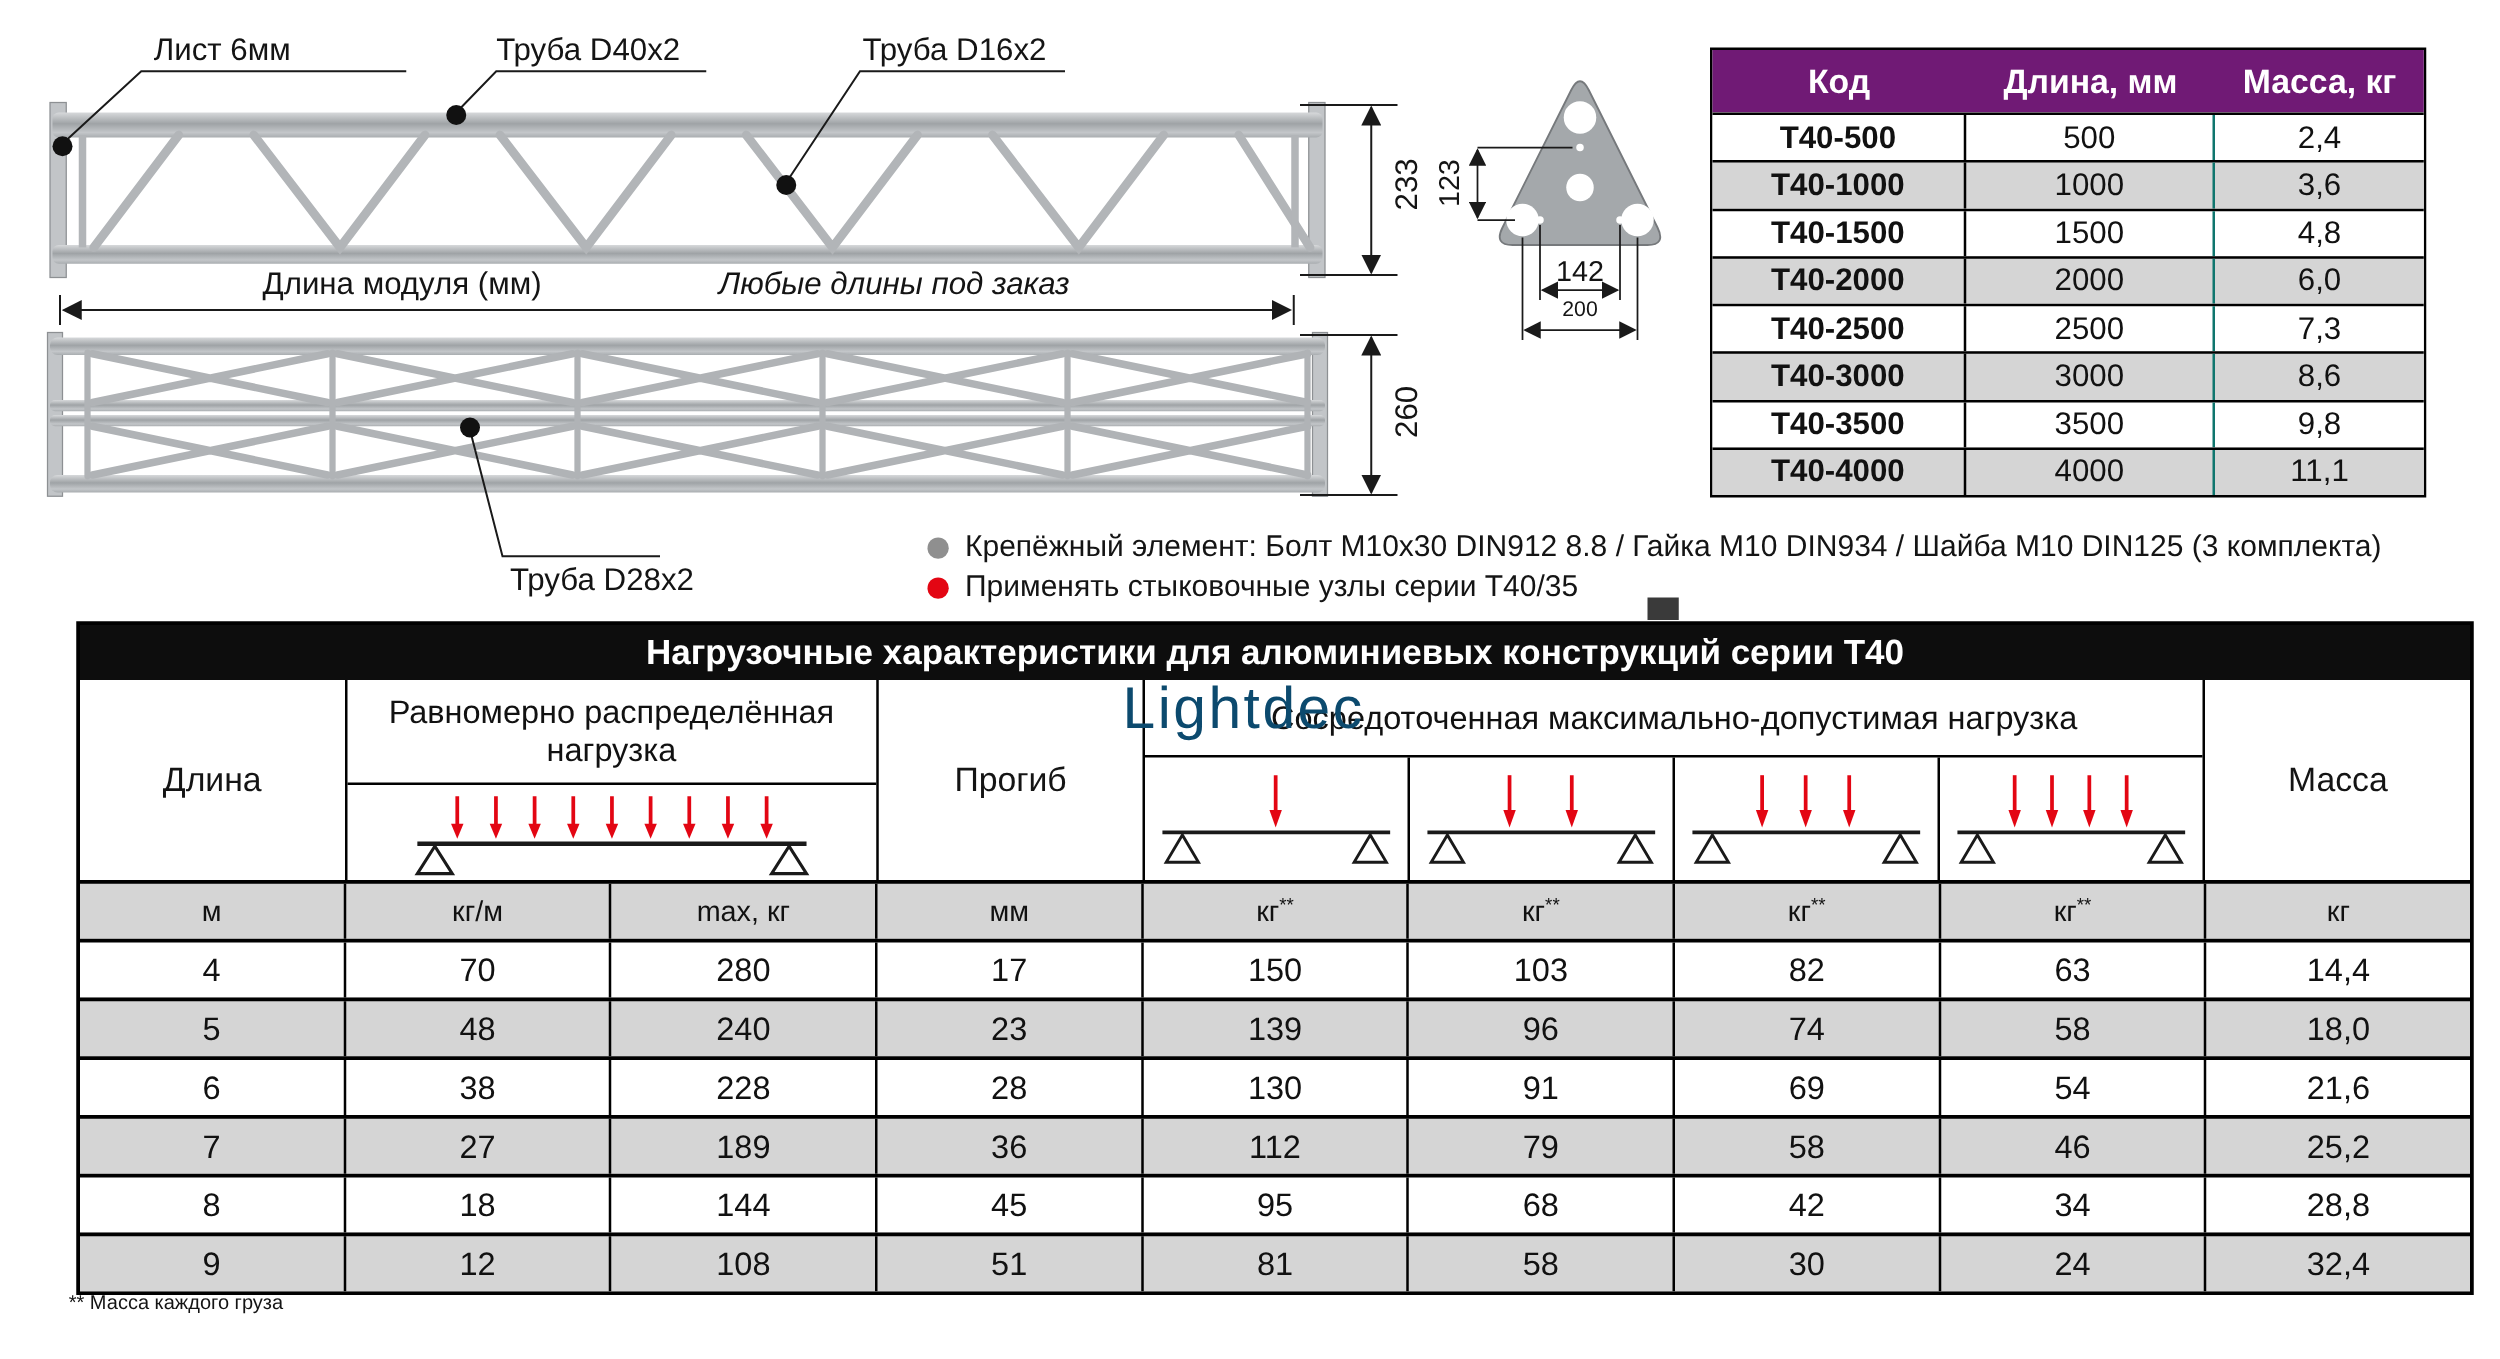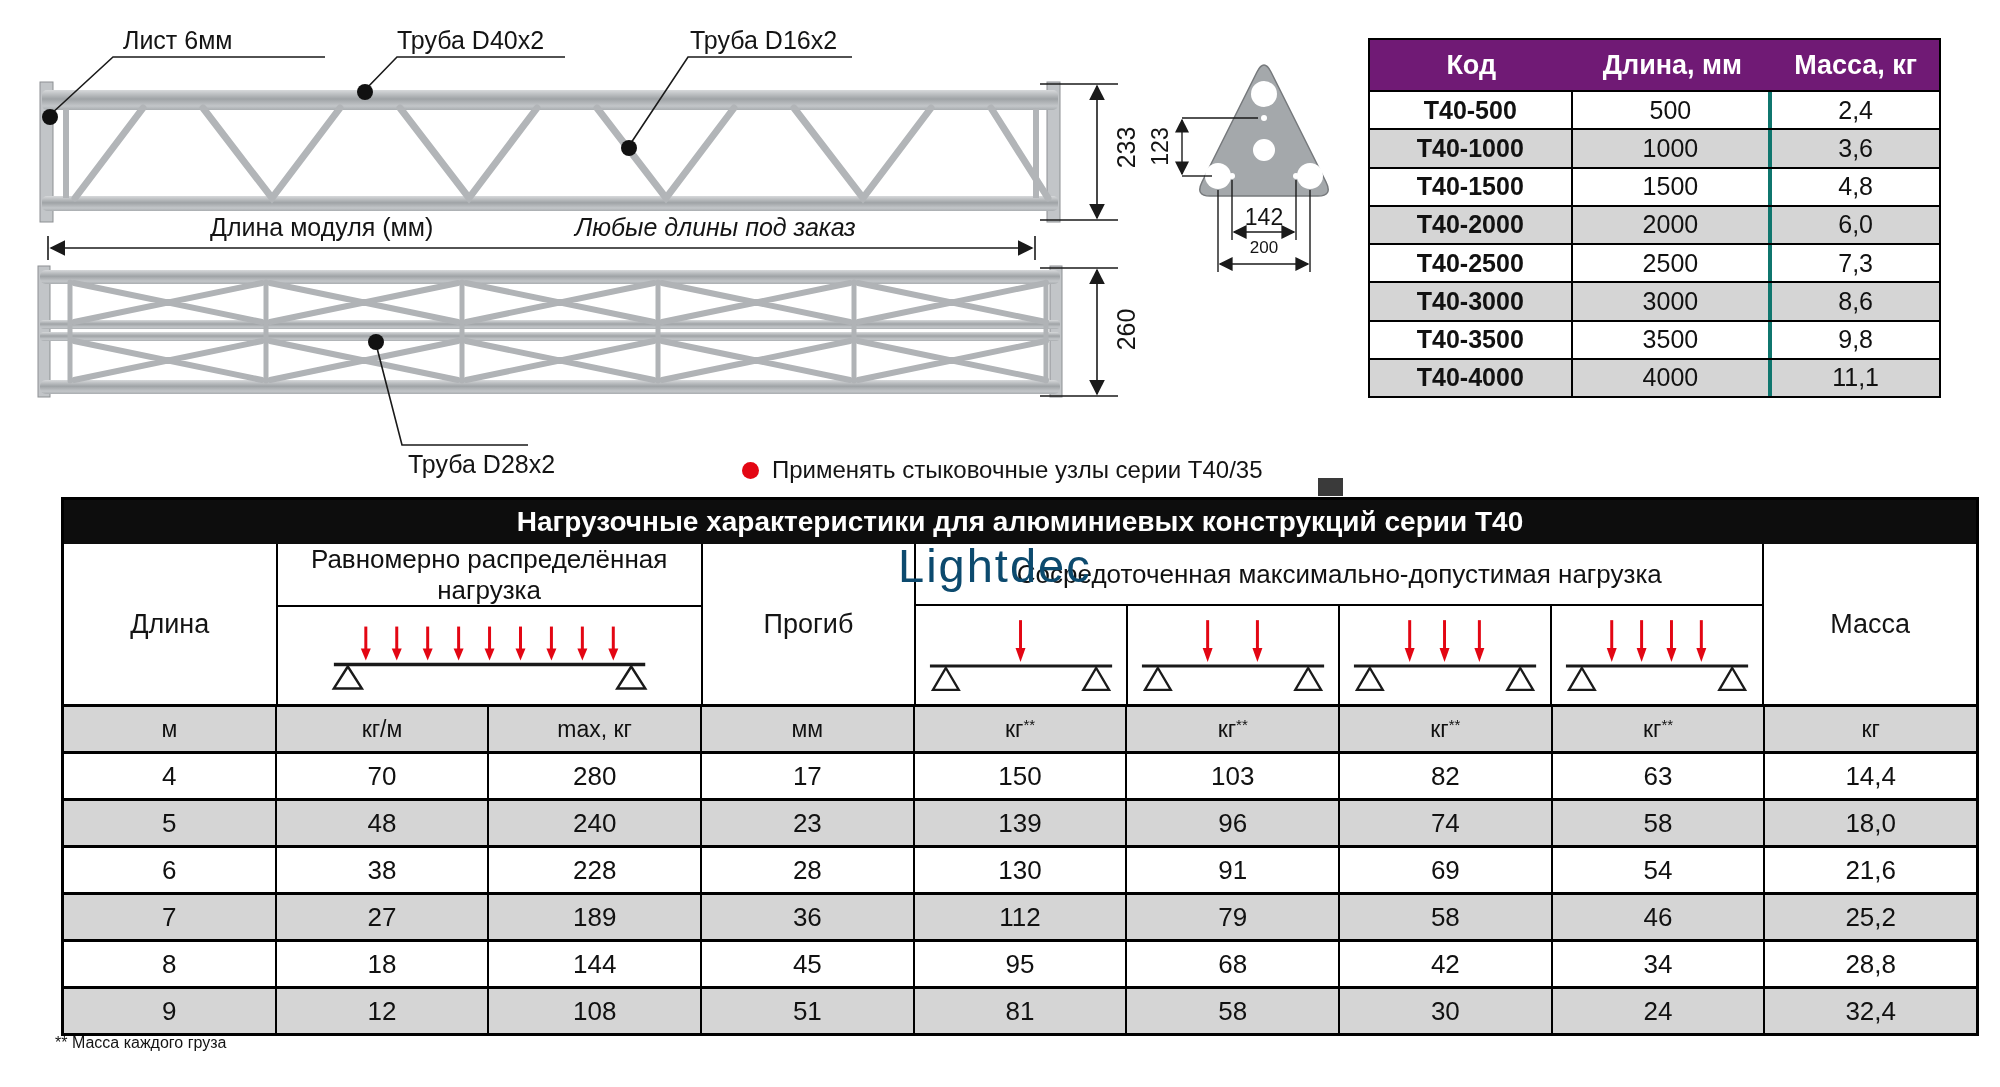"500" .st-c1 { border-right: 4px solid #0f766e -> 2px solid #0f766e }
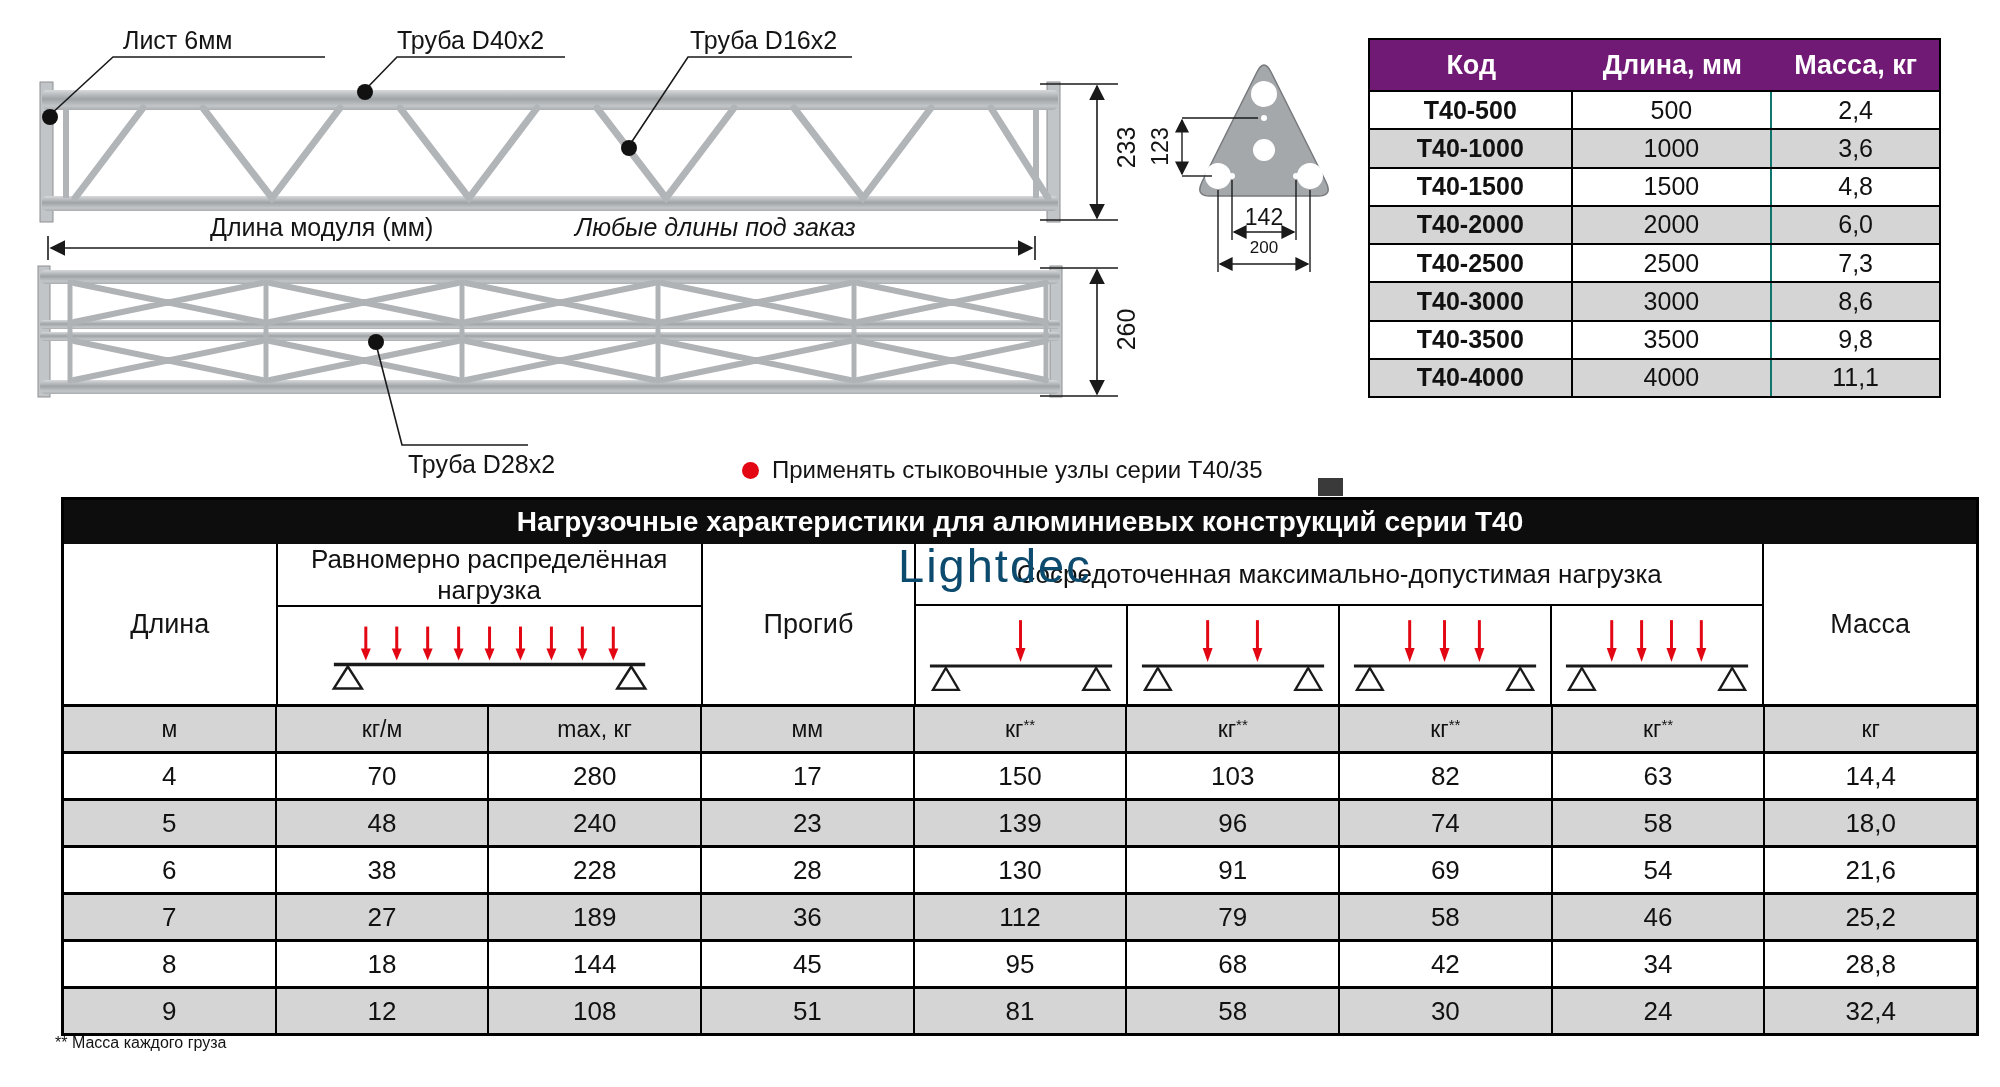"Крепёжный элемент: Болт М10х30 DIN912" div.note { html: none -> <div> <span></span> <span>Крепёжный элемент: Болт М10х30 DIN912 8.8 / Гайка М10 DIN934 / Шайба М10 DIN125 (3 комплекта)</span> </div> }
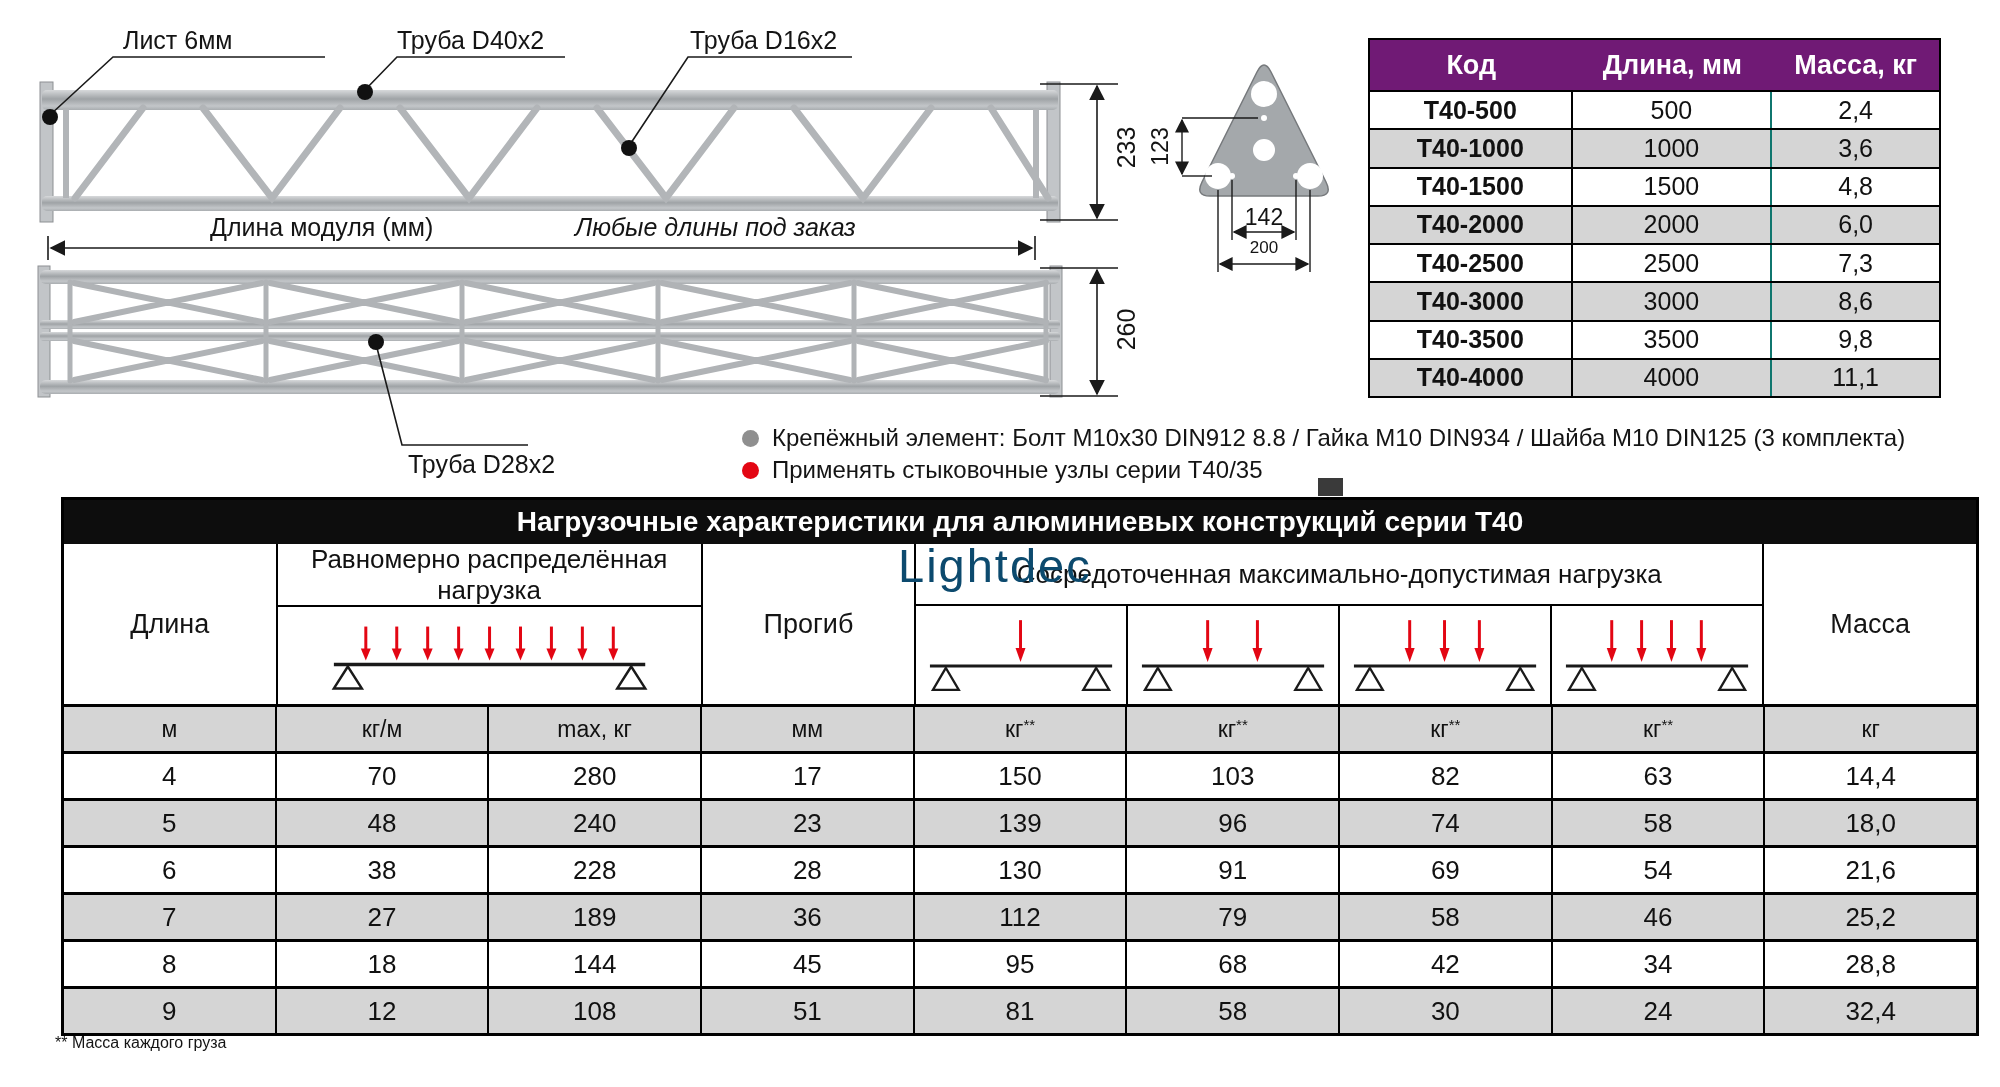"Равномерно распределённая нагрузка" div.txt { height: 63px -> 84px }
